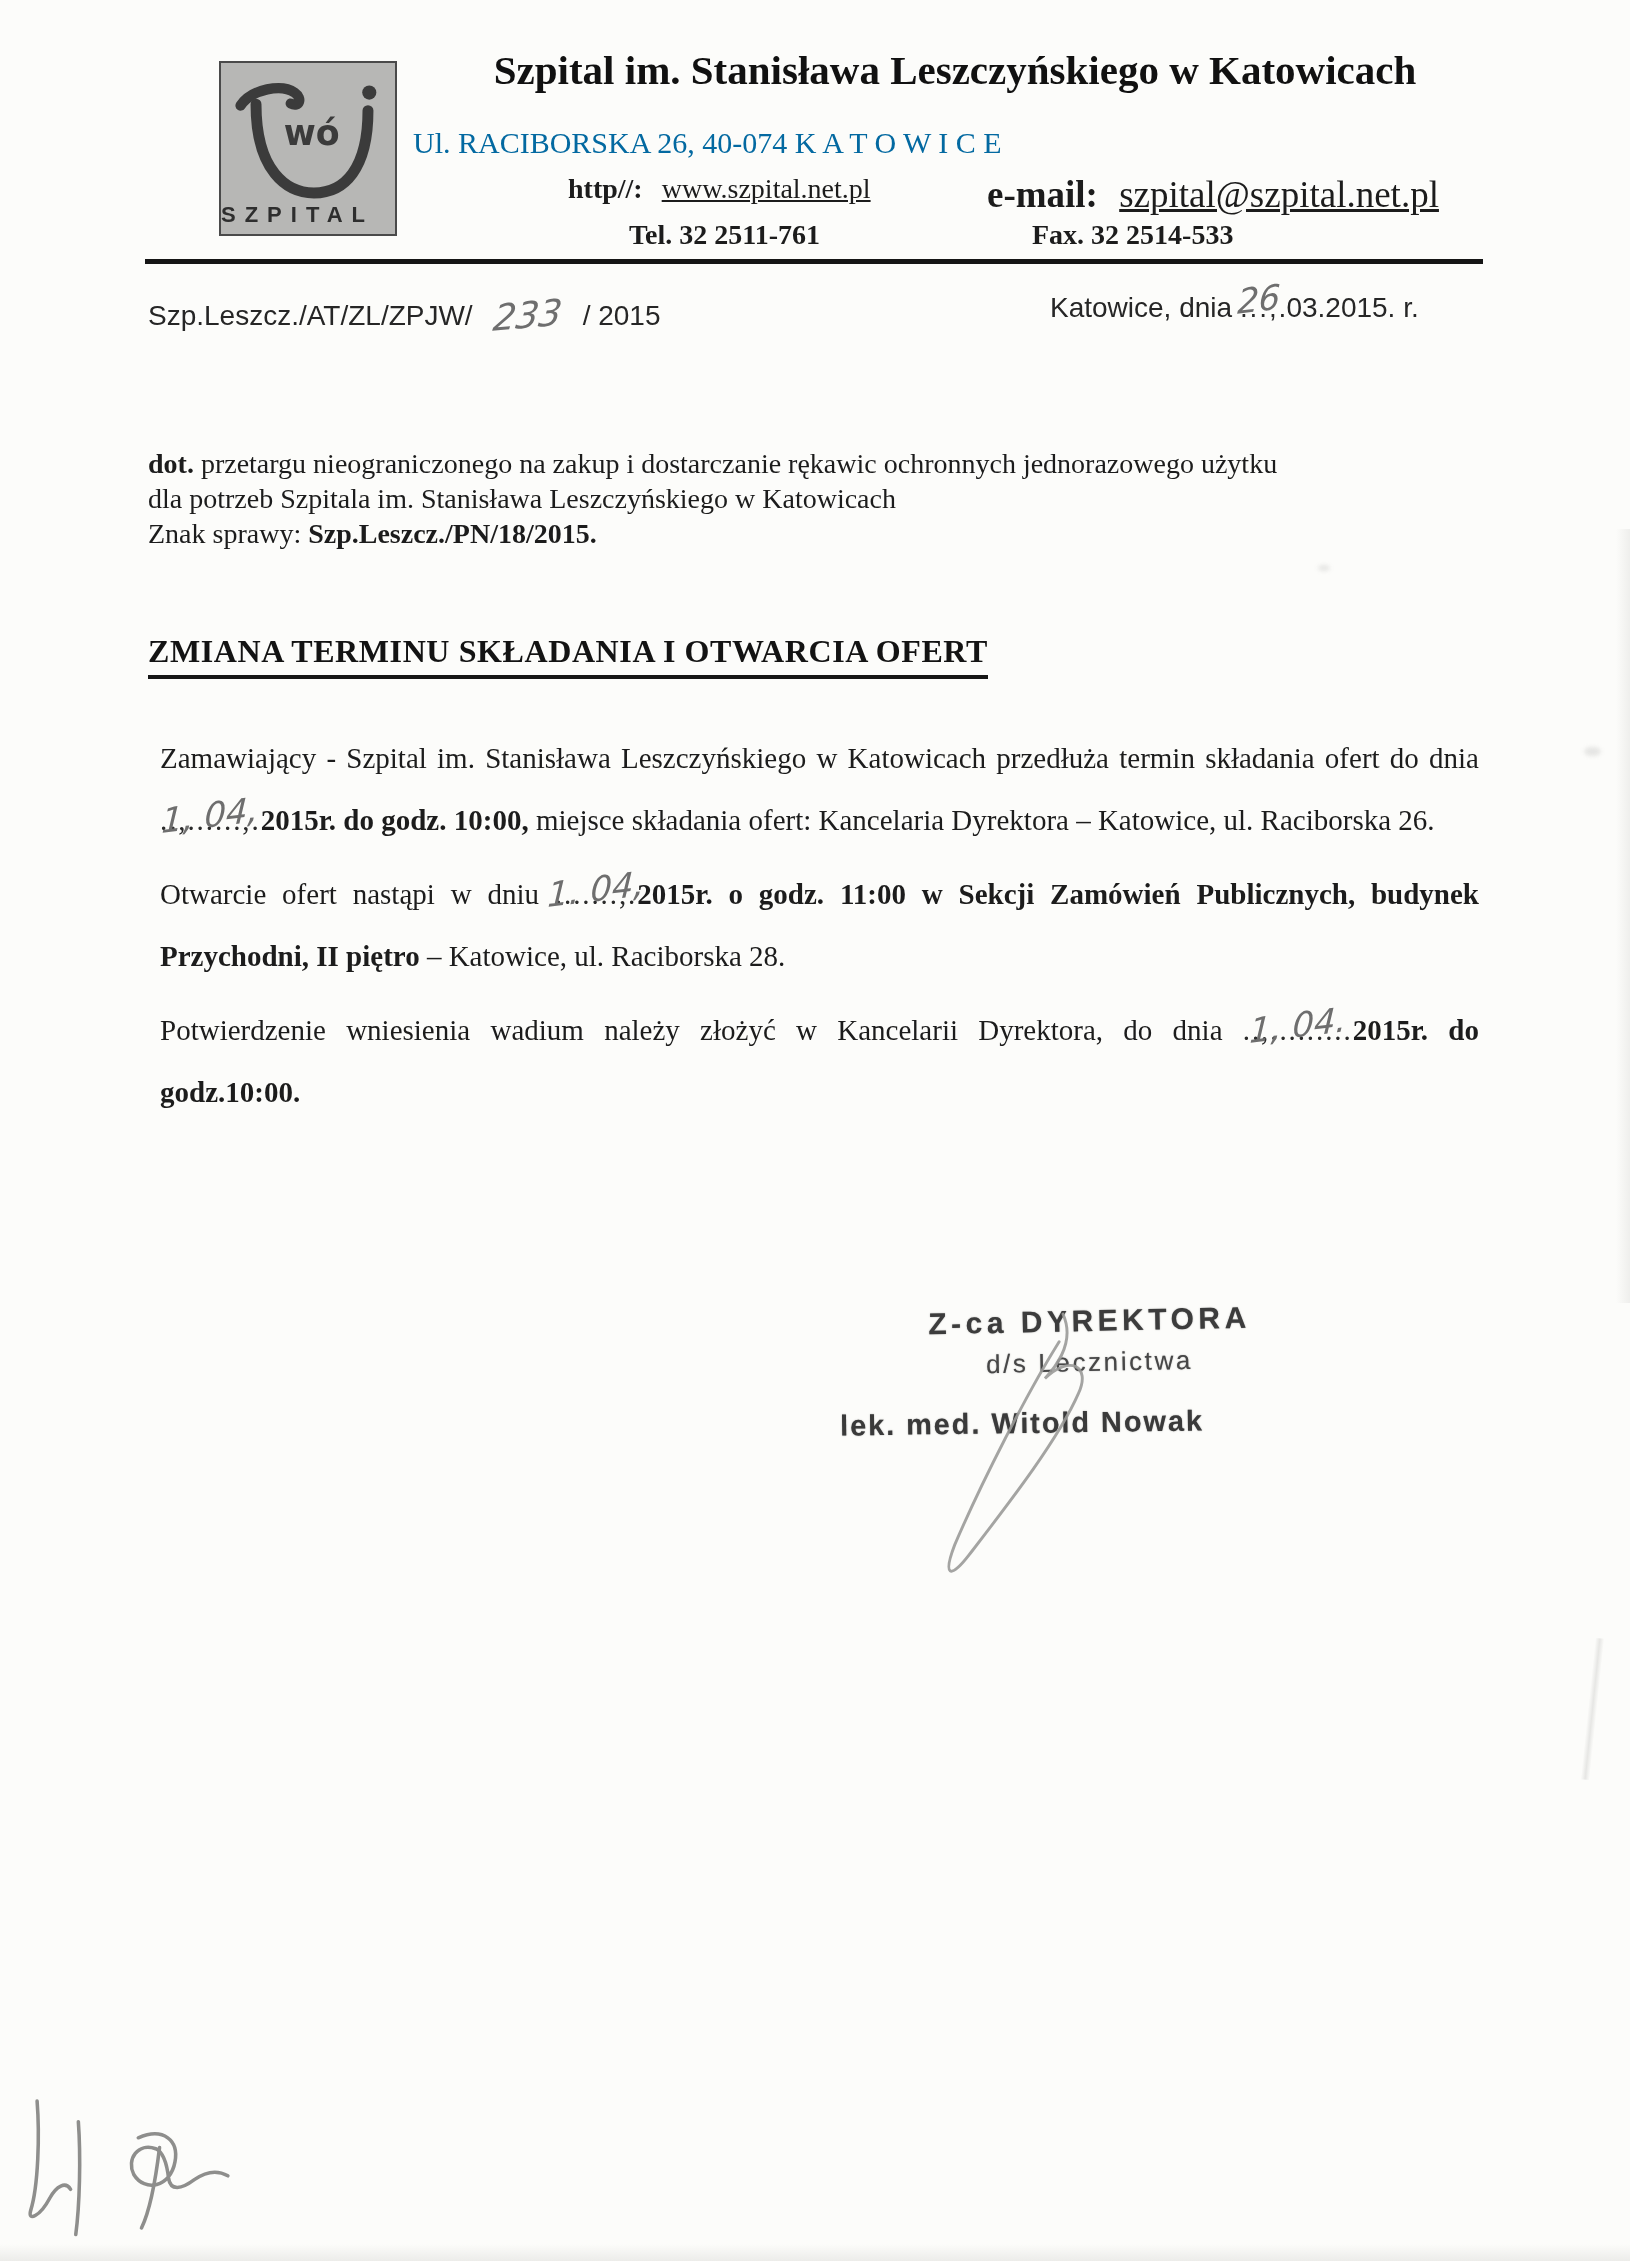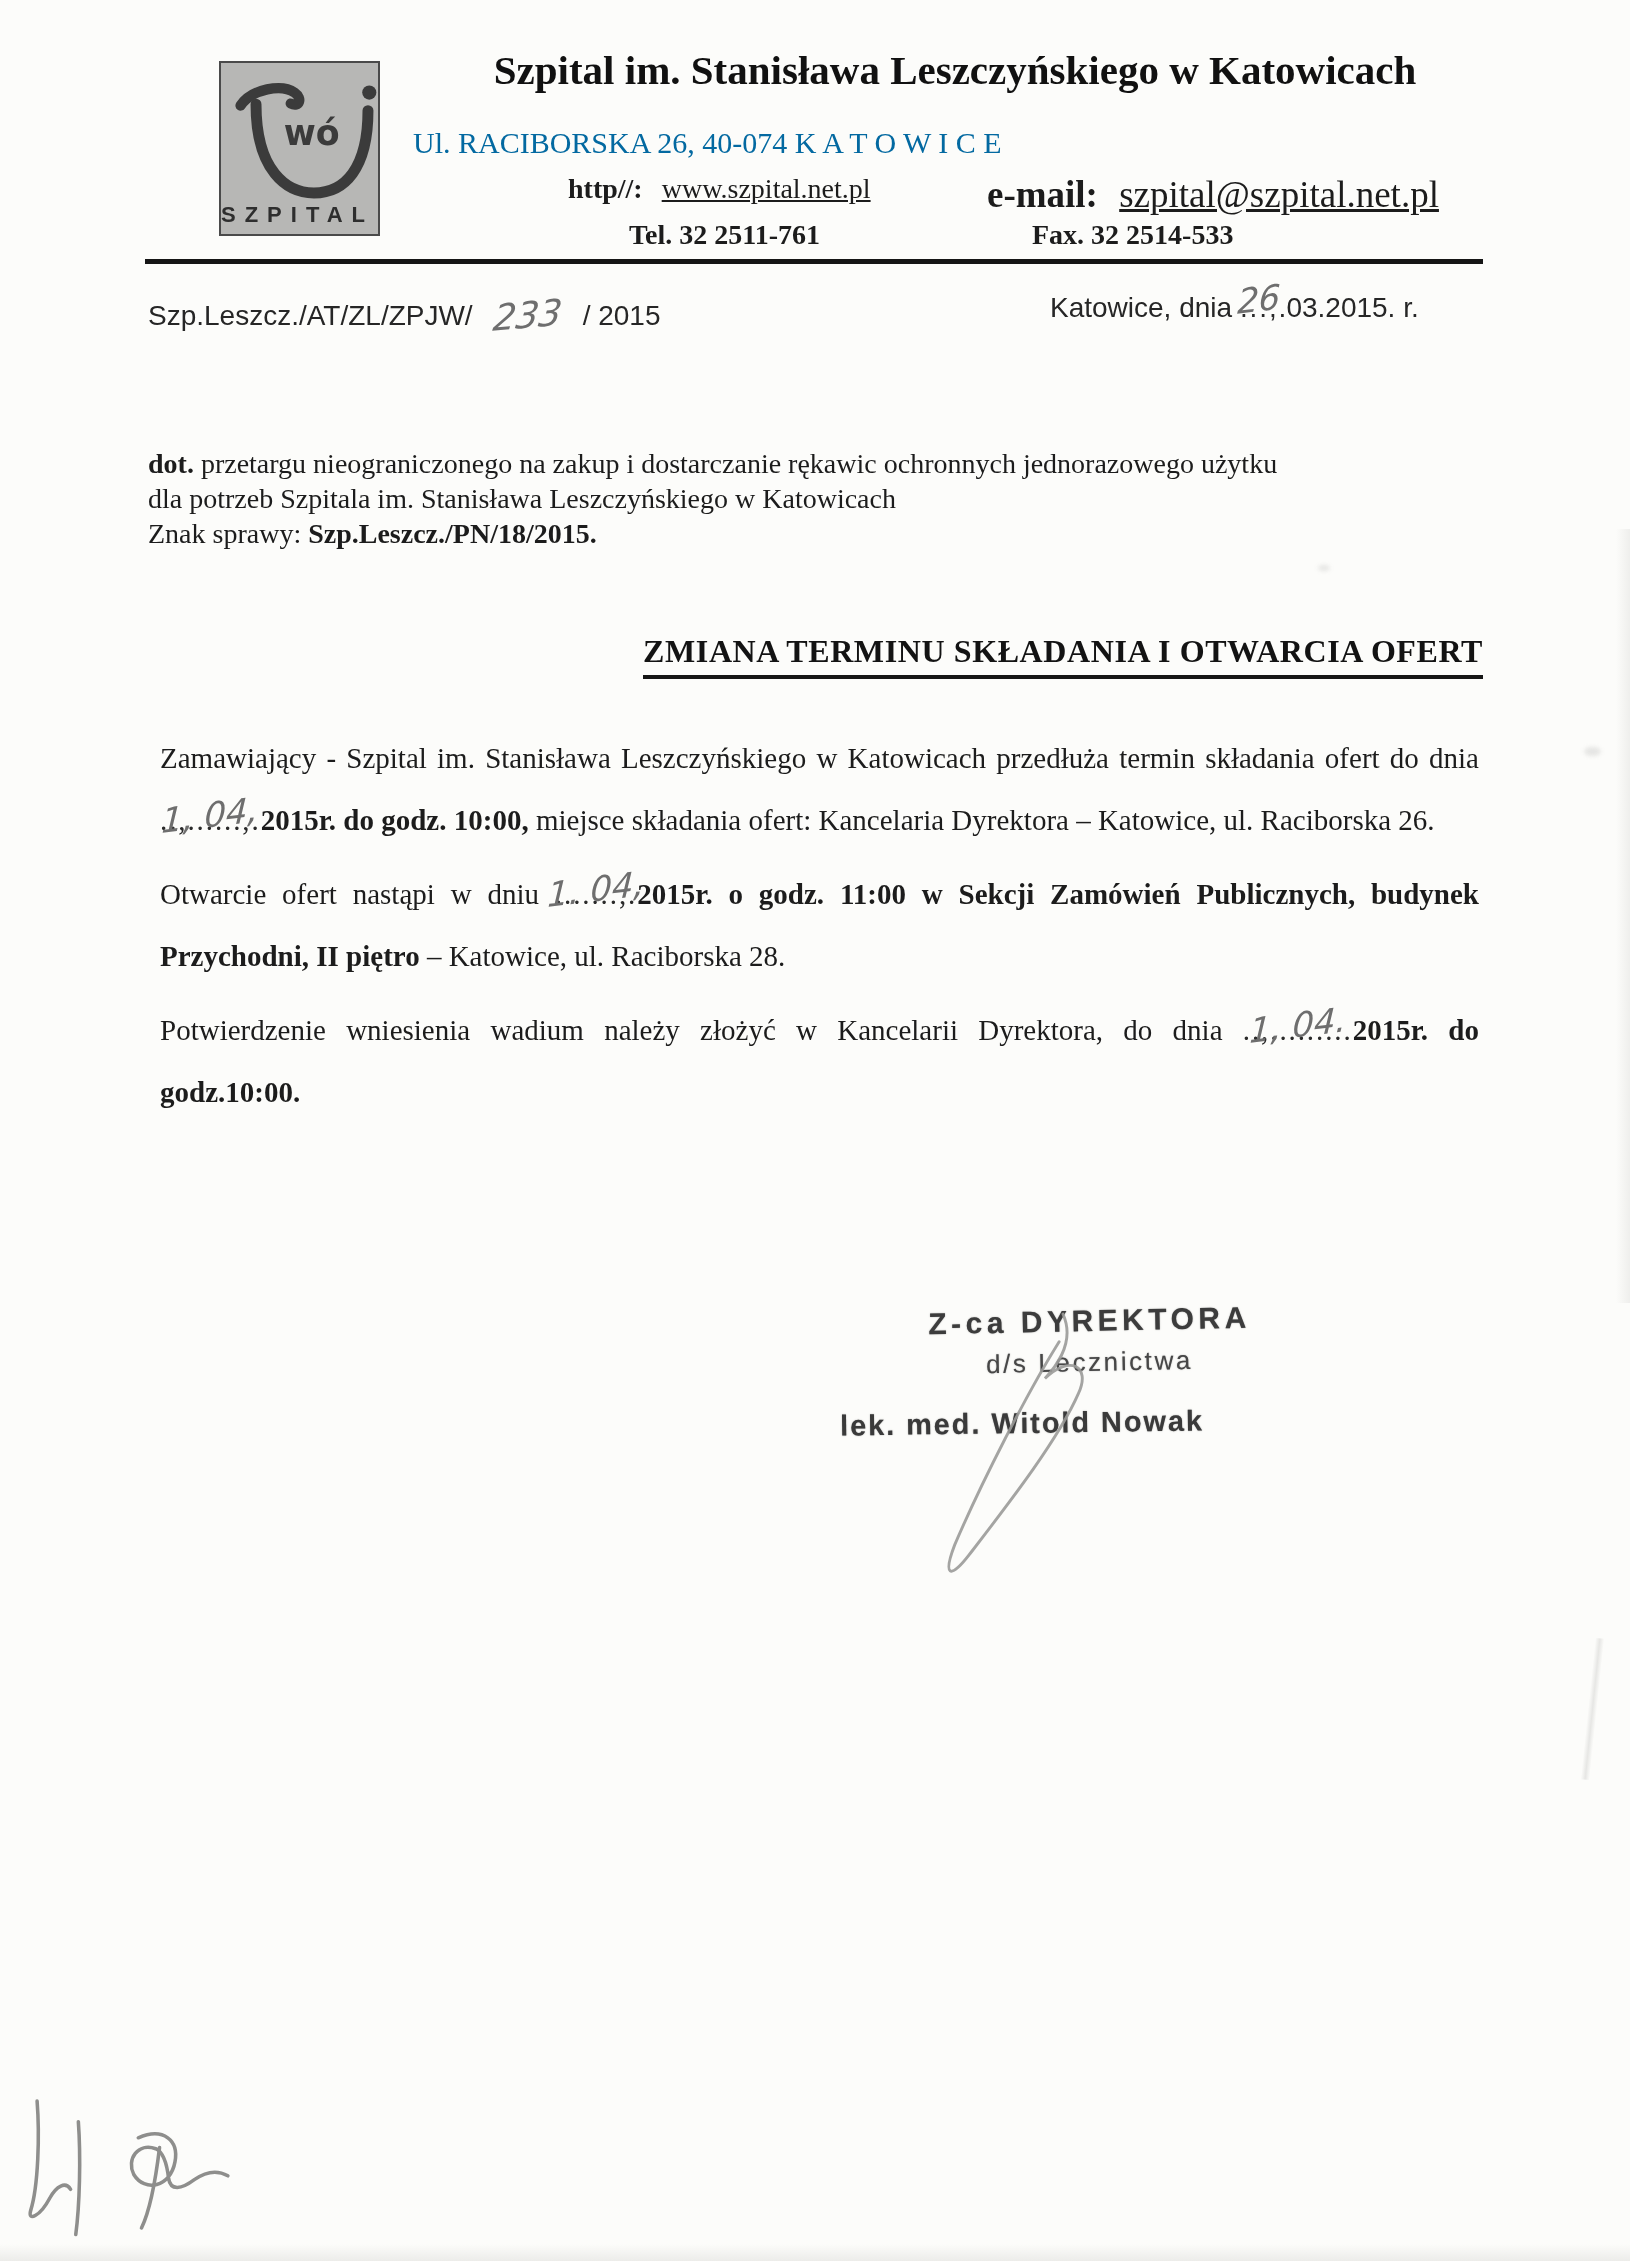"wó" .logo { width: 161px -> 178px }
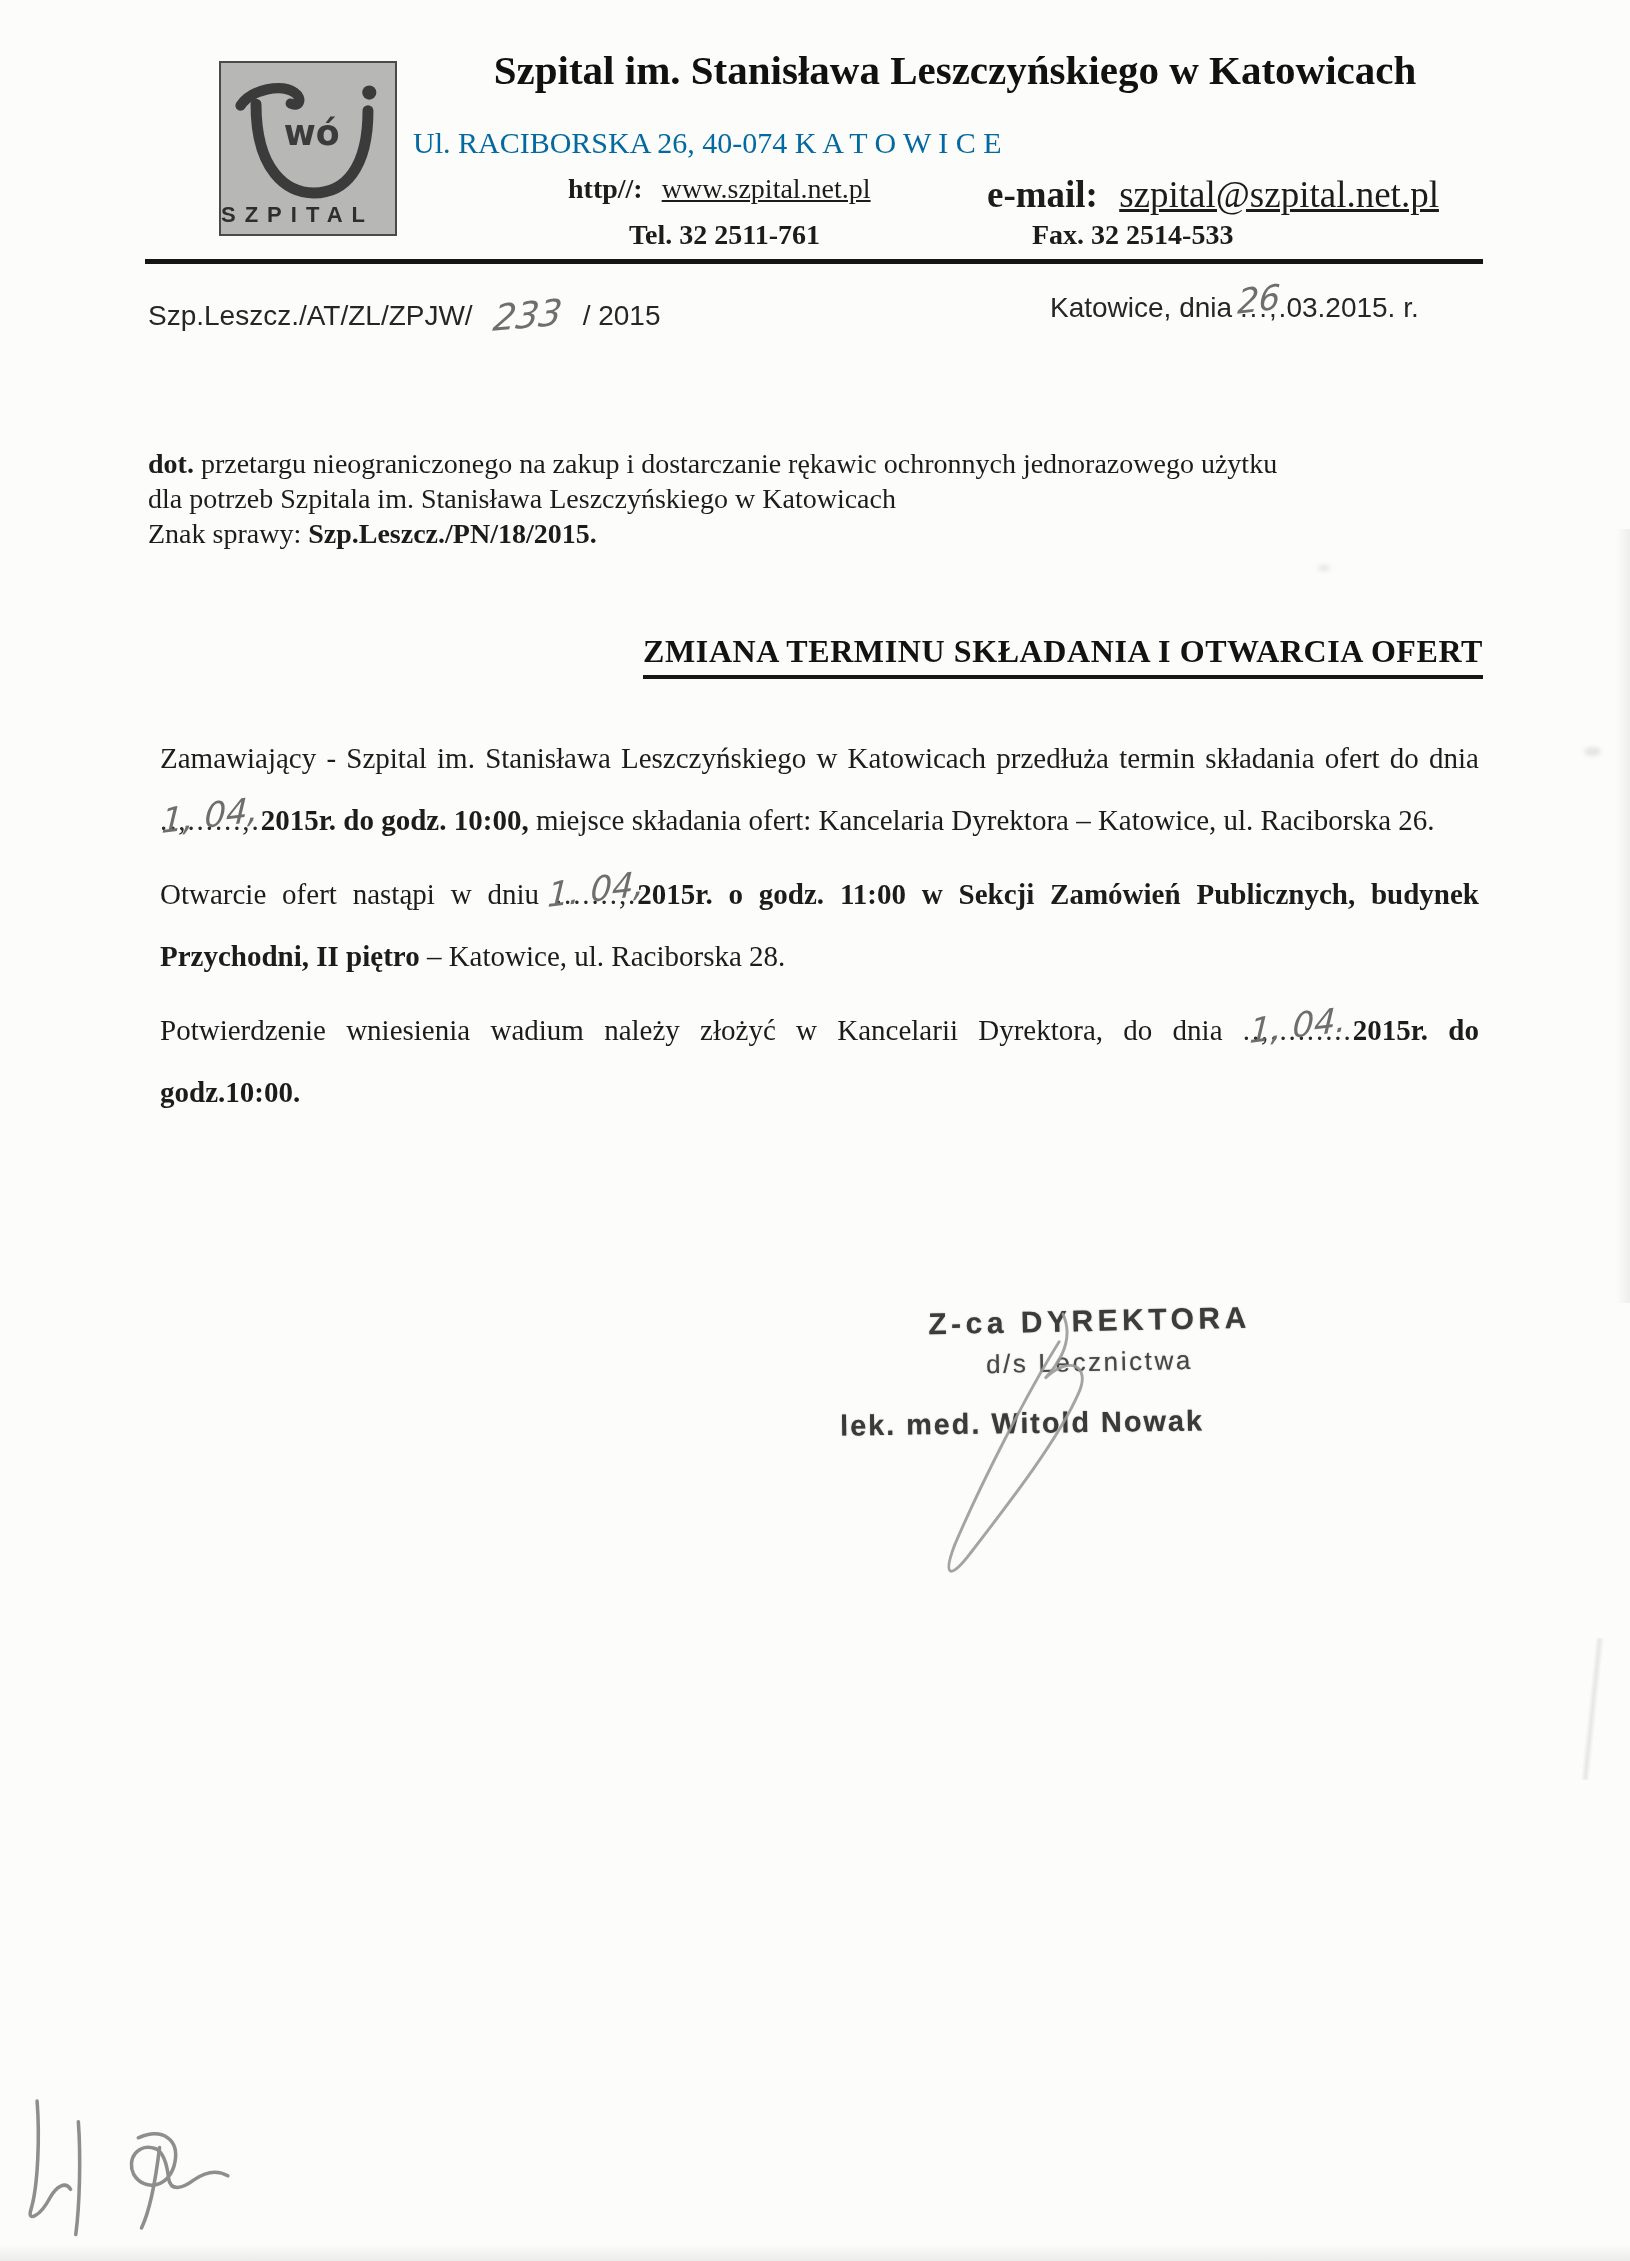"ZMIANA TERMINU SKŁADANIA I OTWARCIA" .heading-wrap { text-align: right -> left }
